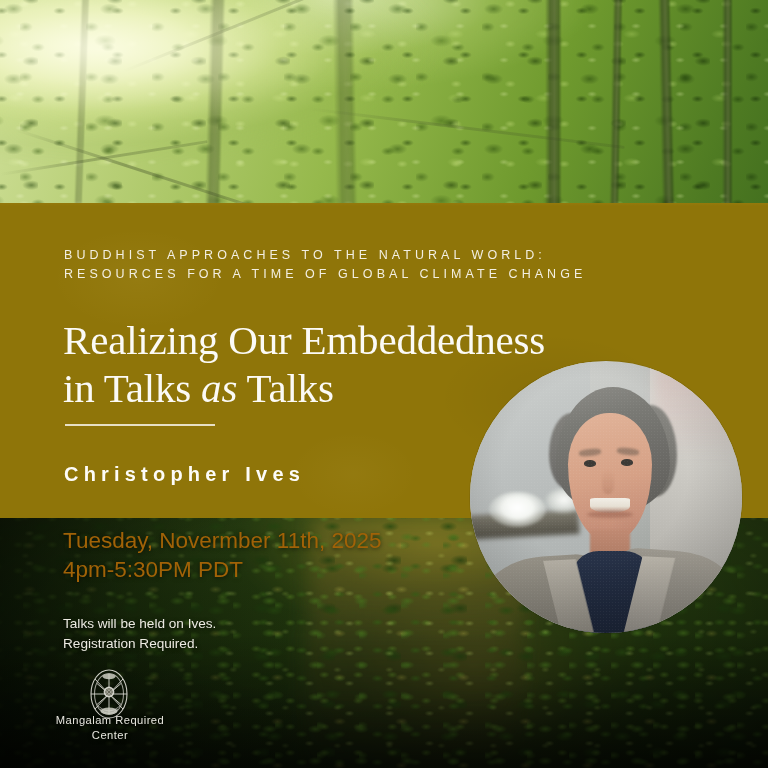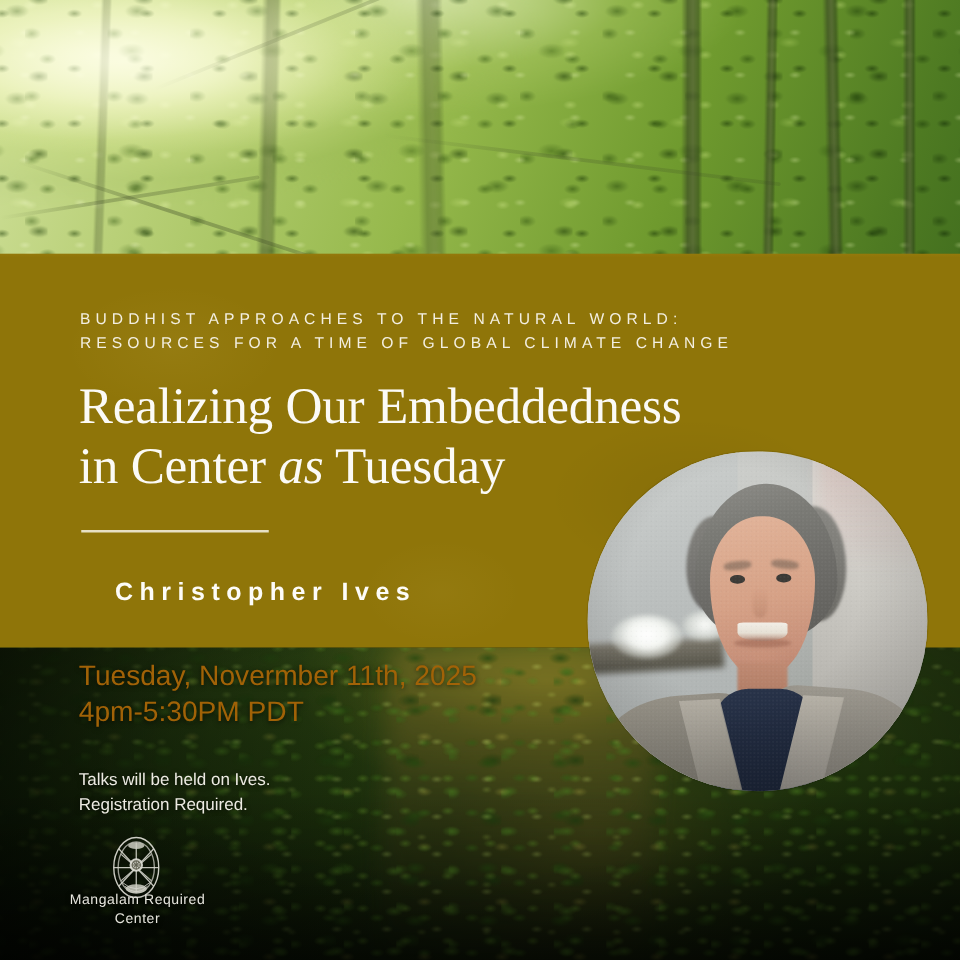"Realizing Our Embeddedness" .title { top: 300px -> 316px }
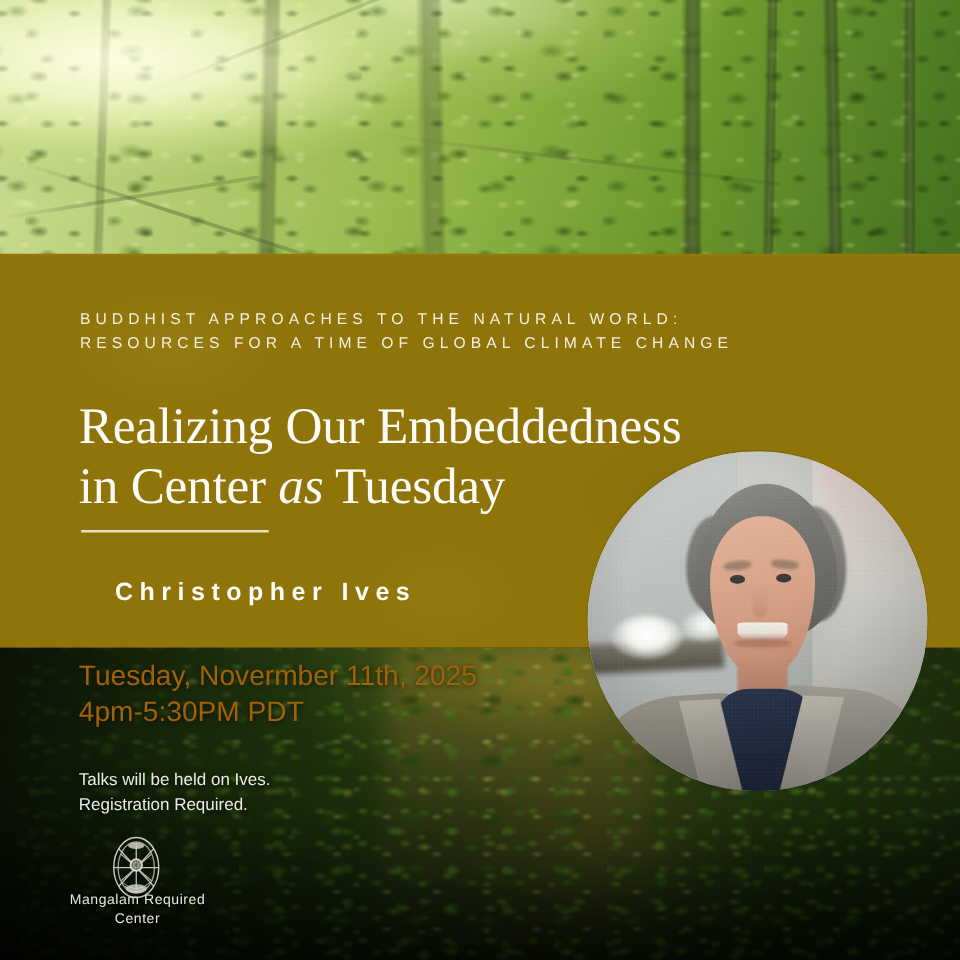"in Center" span { text: Center -> Talks }
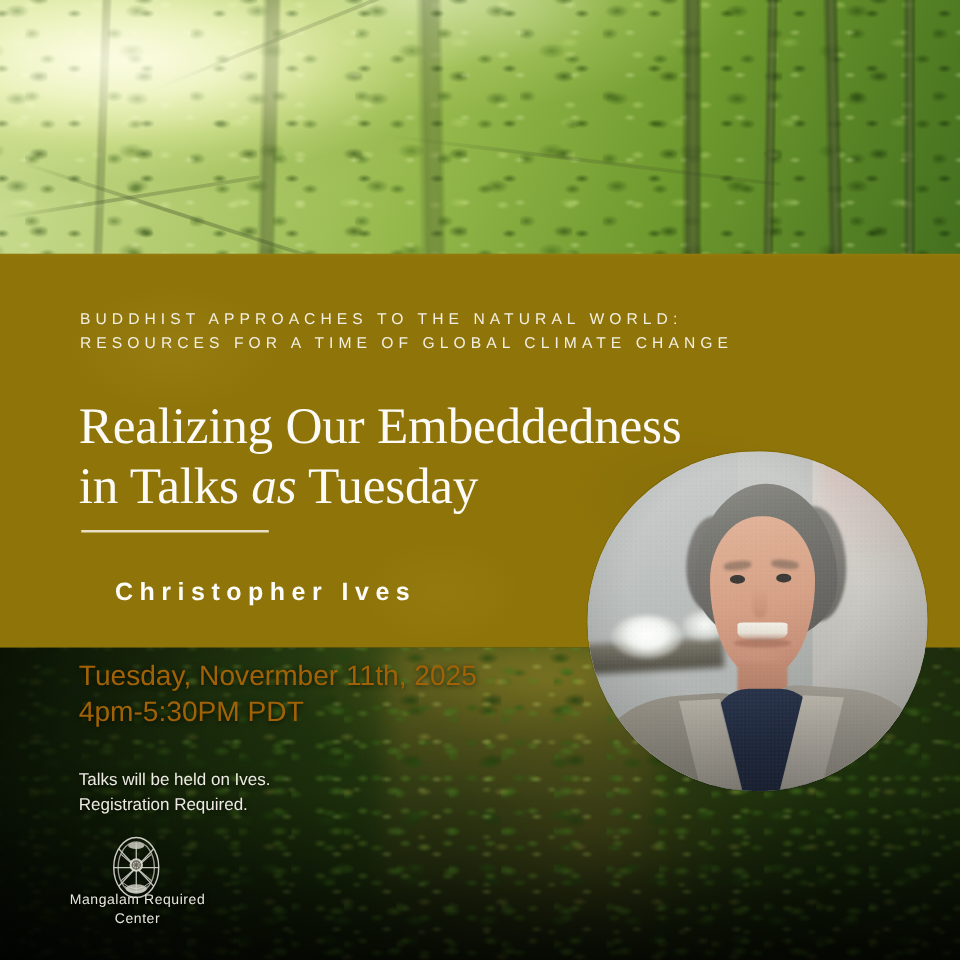"Tuesday" span { text: Tuesday -> Talks }
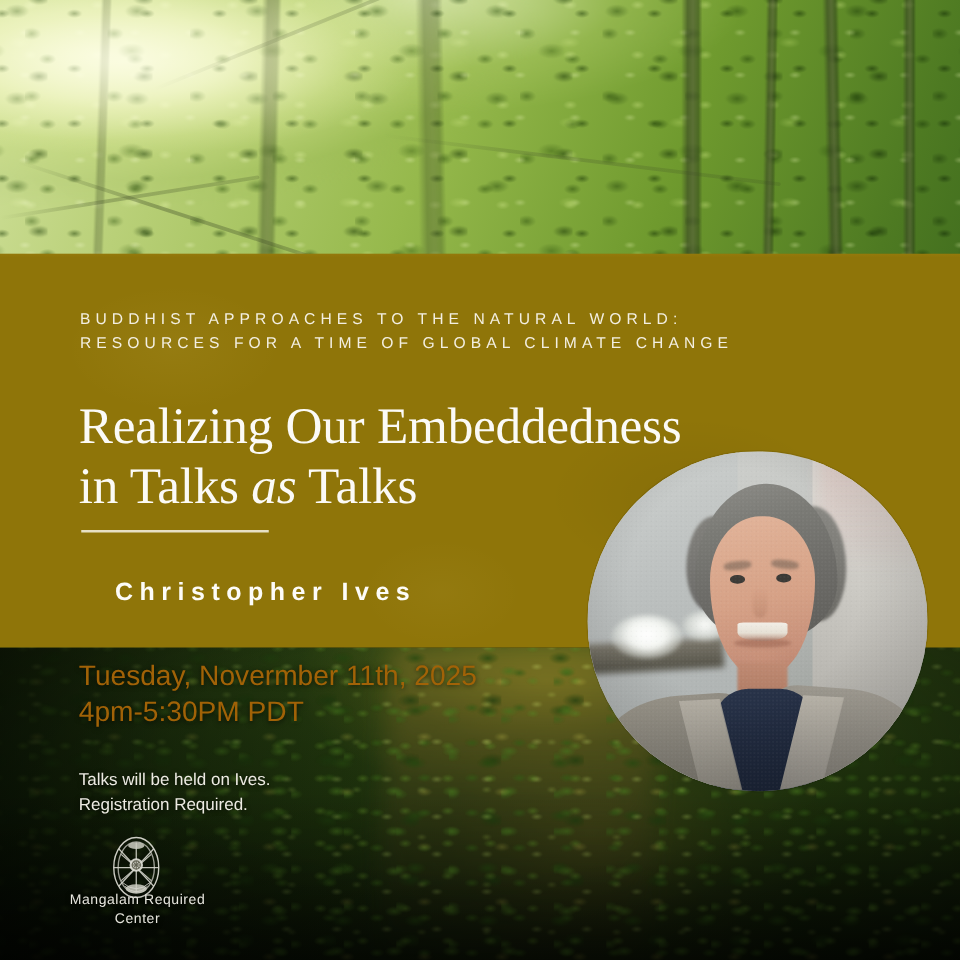"Christopher Ives" .speaker { margin-left: 28px -> none }
